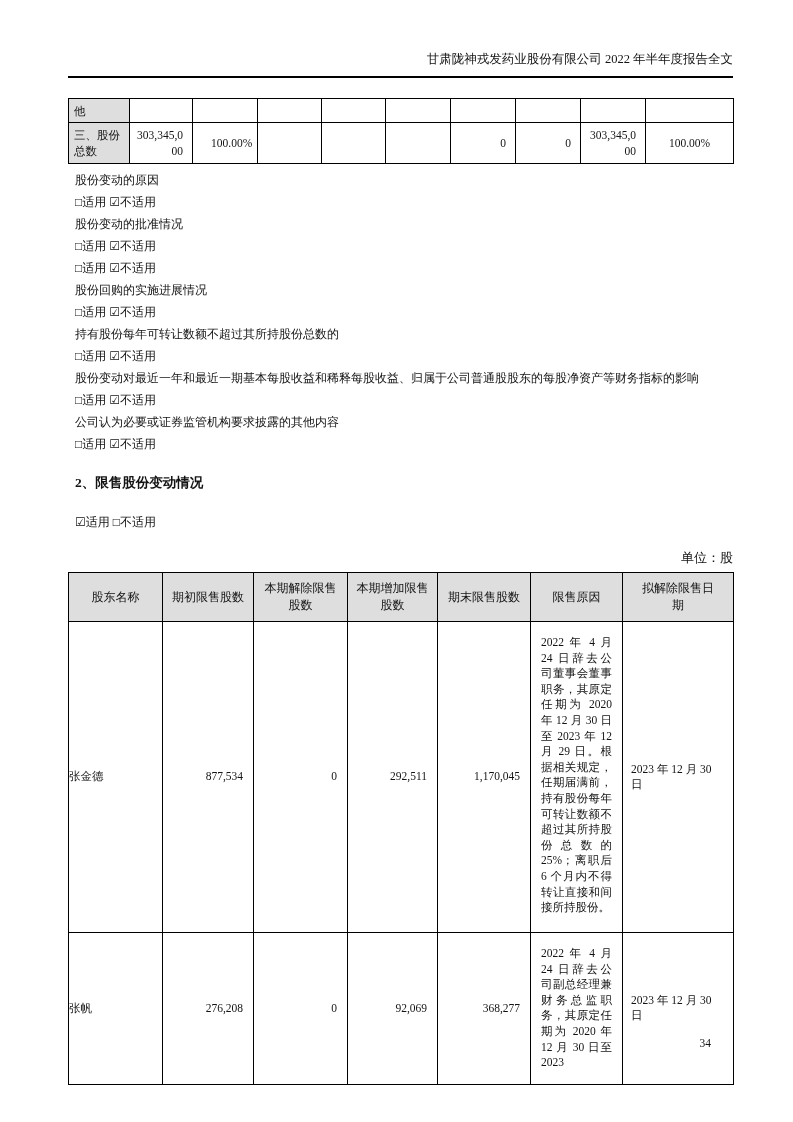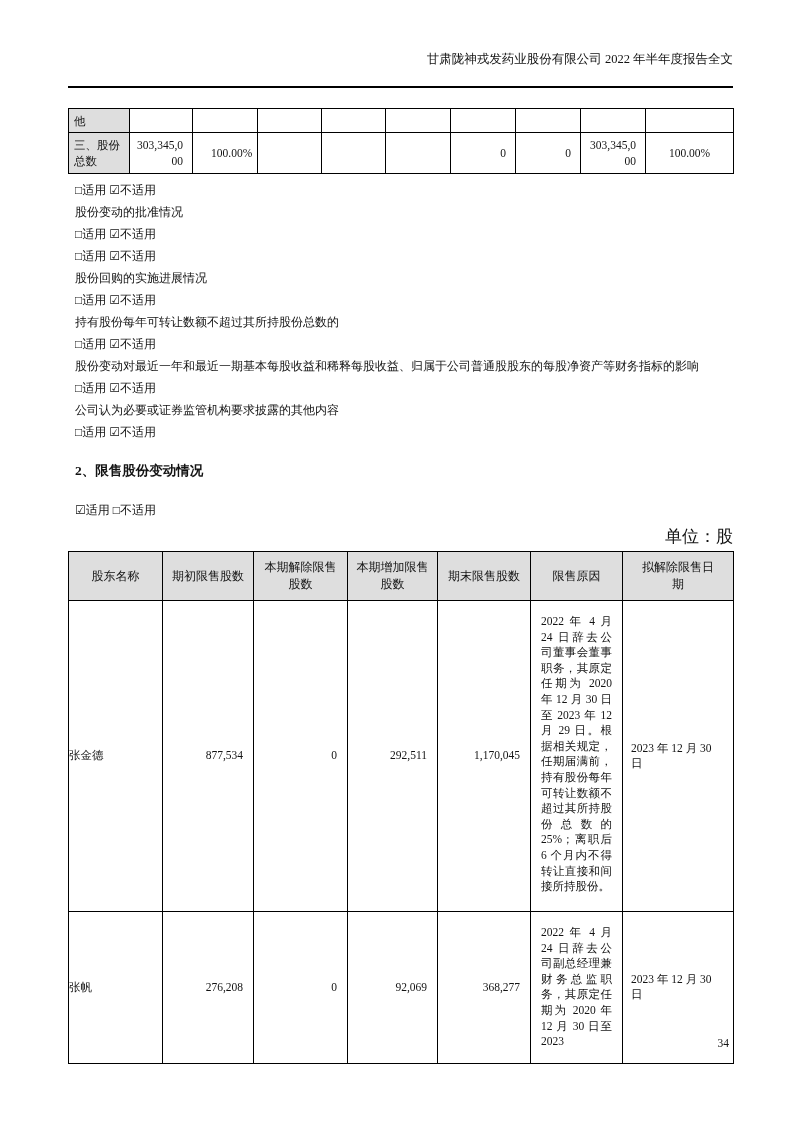"甘肃陇神戎发药业股份有限公司 2022 年半年度报告全文" .doc-header { padding-bottom: 19px -> 9px }
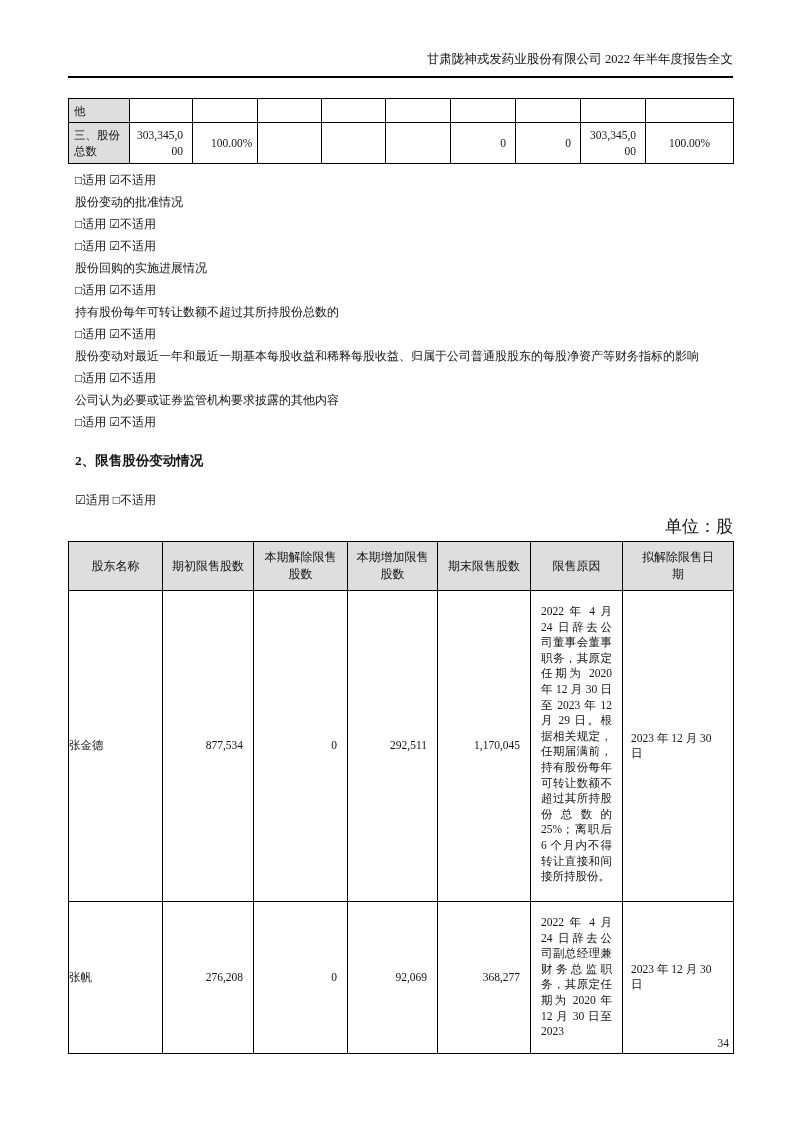"股份变动的原因" div.stmt { html: none -> <div>股份变动的原因</div> }
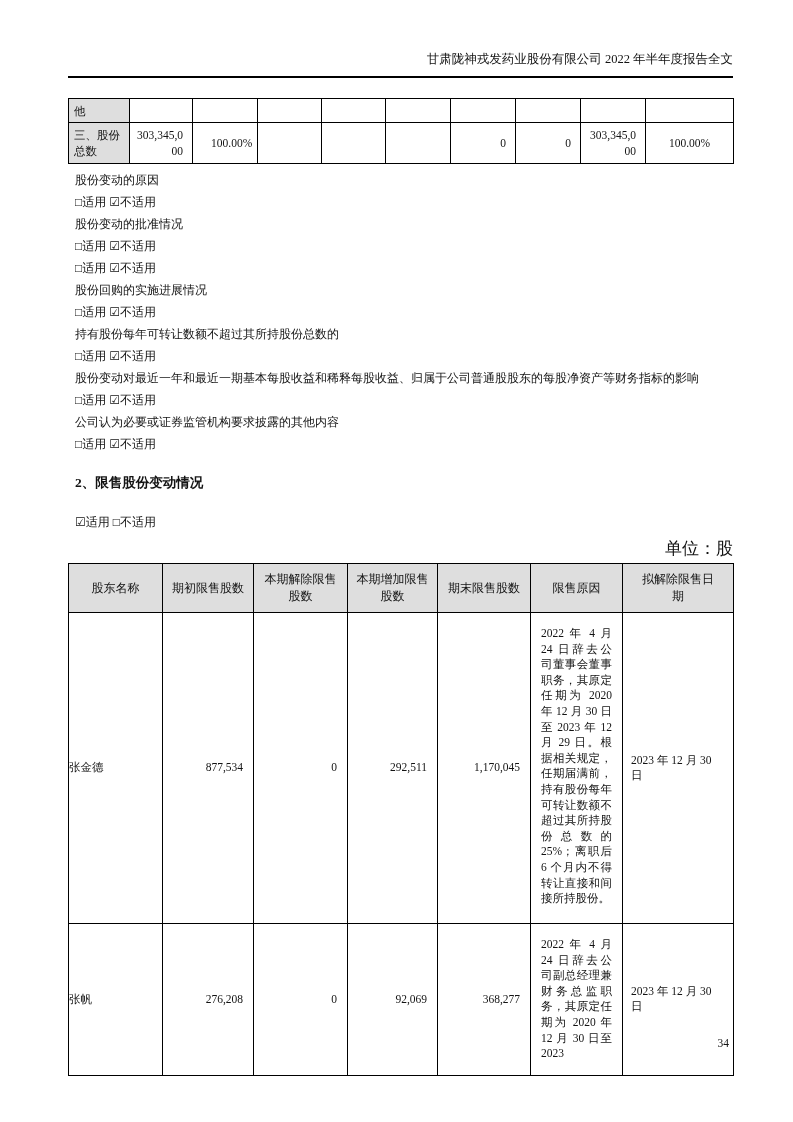"单位：股" .unit-line { font-size: 17px -> 13px; margin-top: 8px -> 17px }
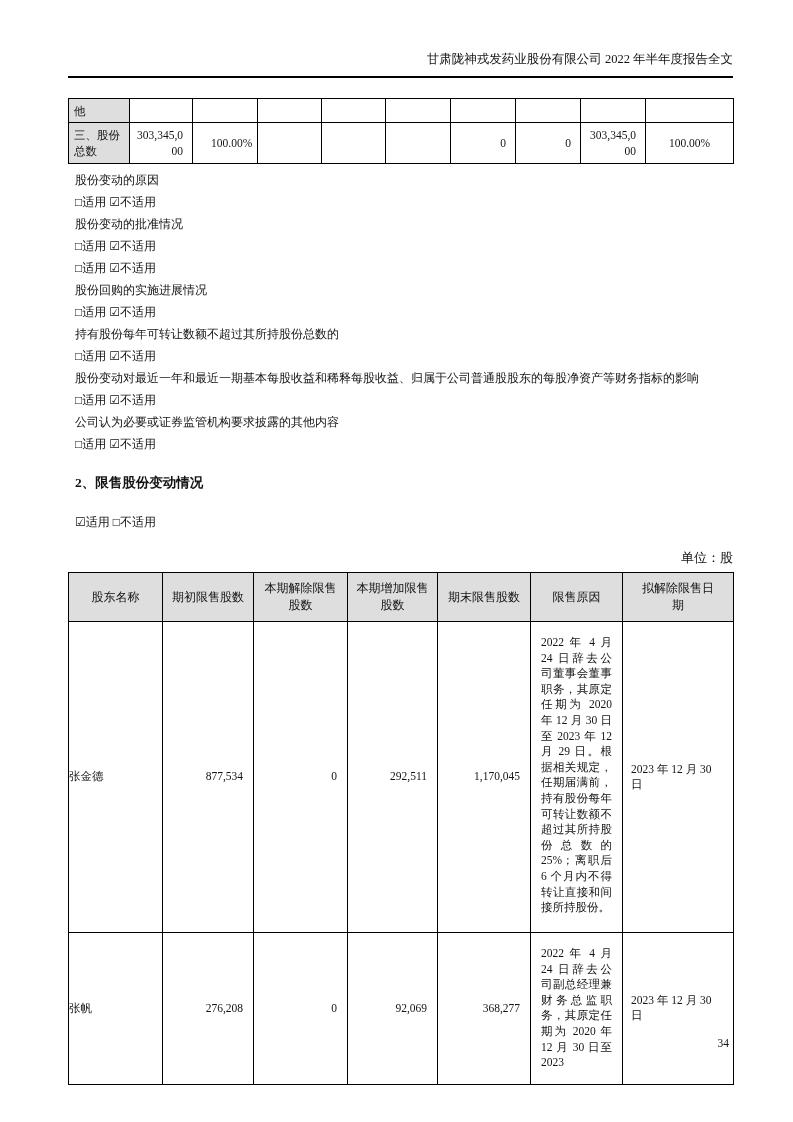"34" .page-number { right: 64px -> 82px }
